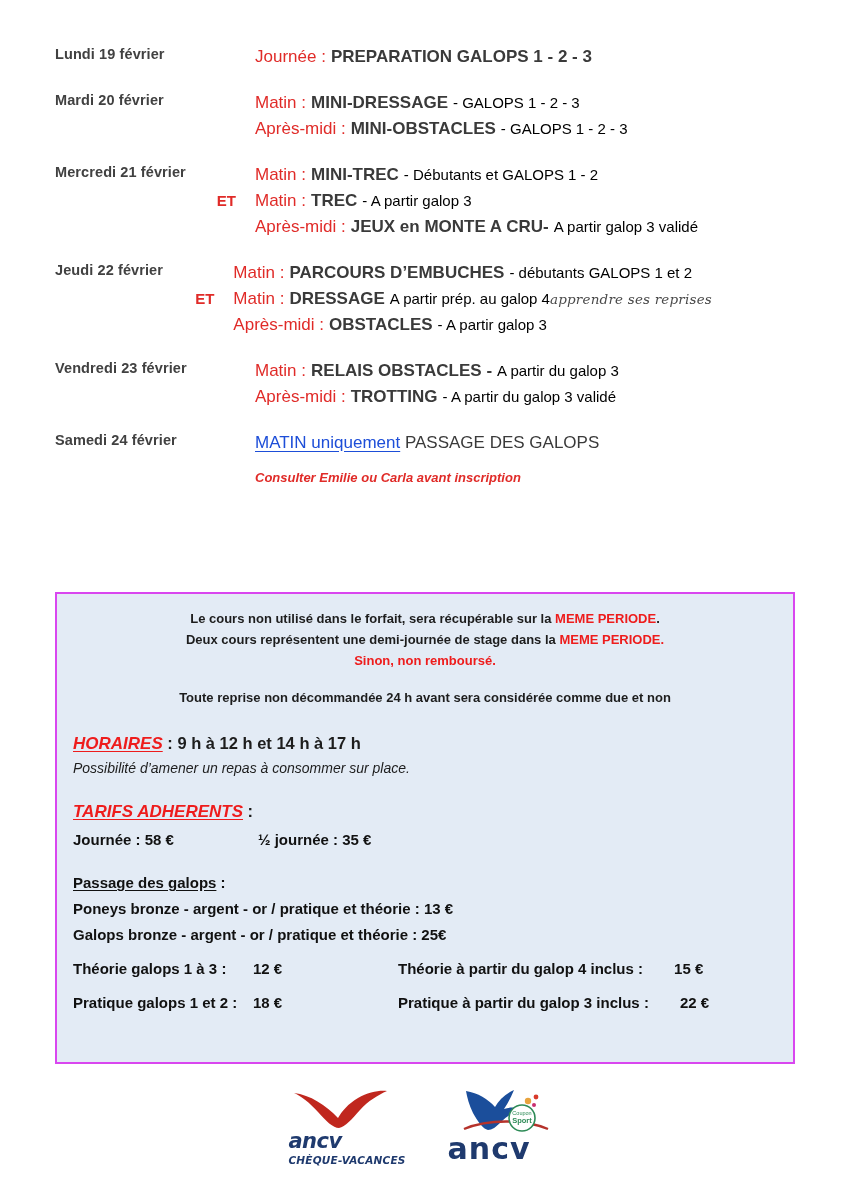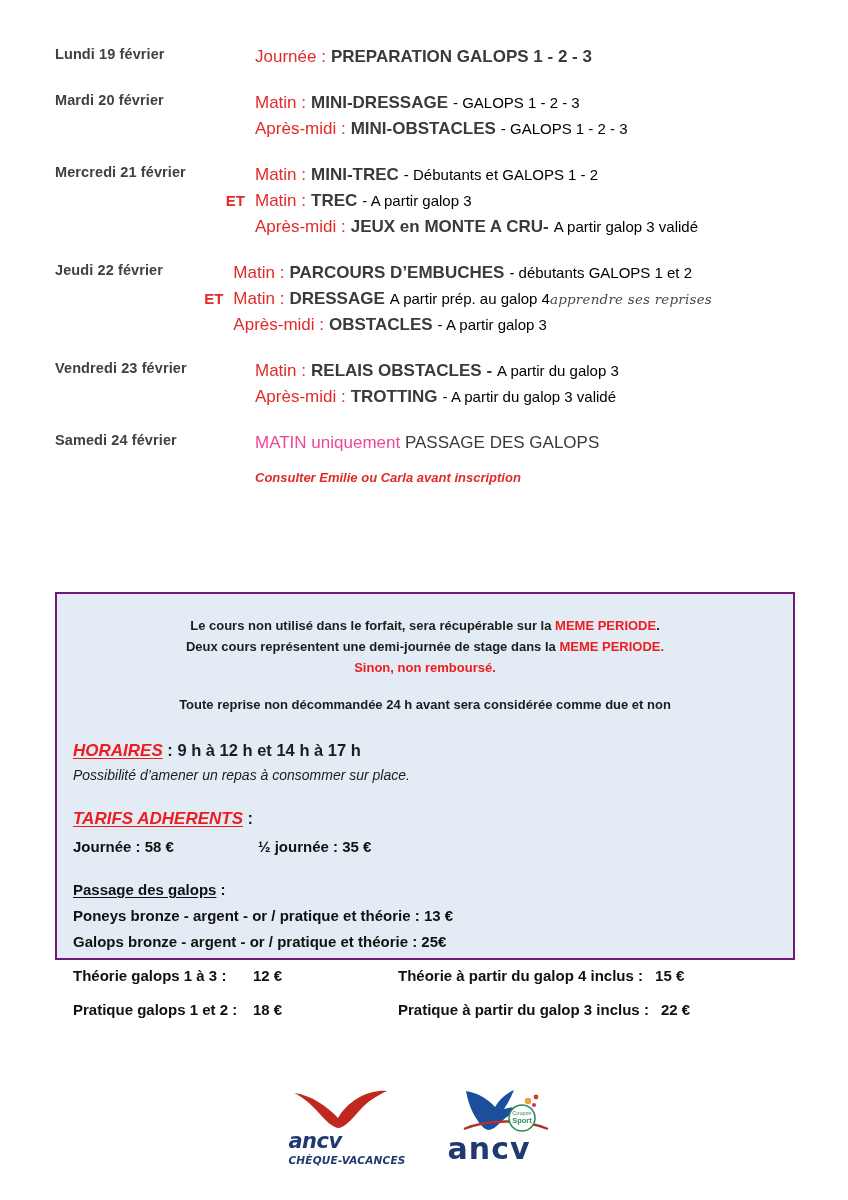"ET" .et-slot { padding-right: 10px -> 19px }
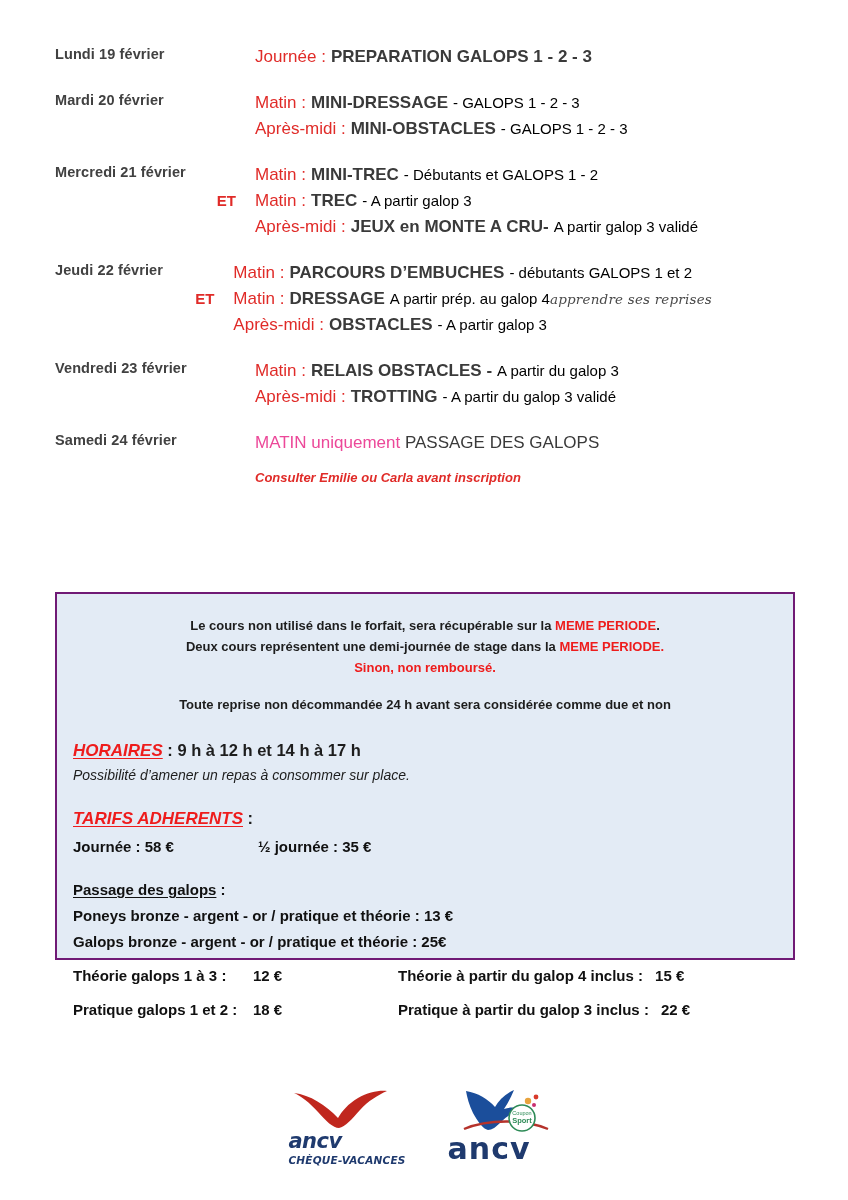"MATIN uniquement" .saturday-red { color: #ec4899 -> #1d4ed8; text-decoration: none -> underline }
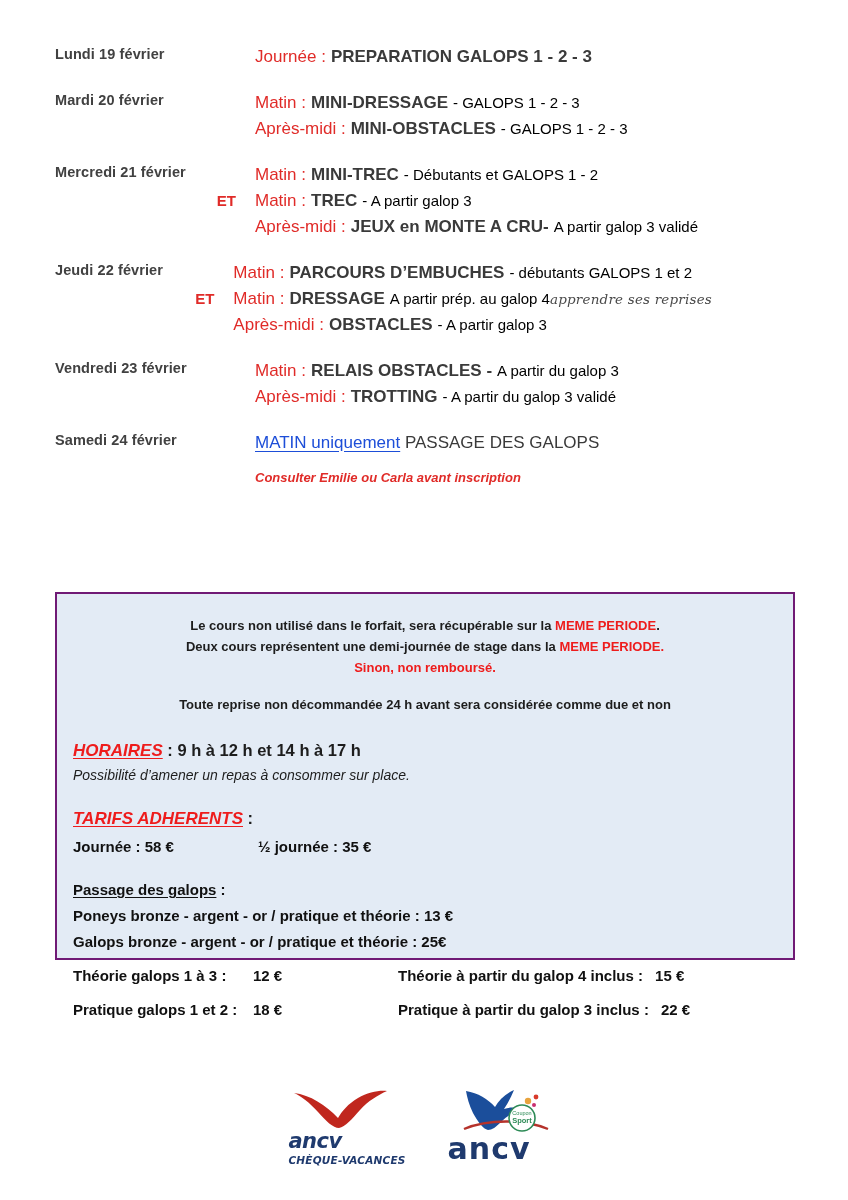"Le cours non utilisé dans" .info-box { border: 2px solid #701a75 -> 2px solid #d946ef; height: 368px -> 472px; padding: 21px 16px 0 16px -> 14px 16px 0 16px }
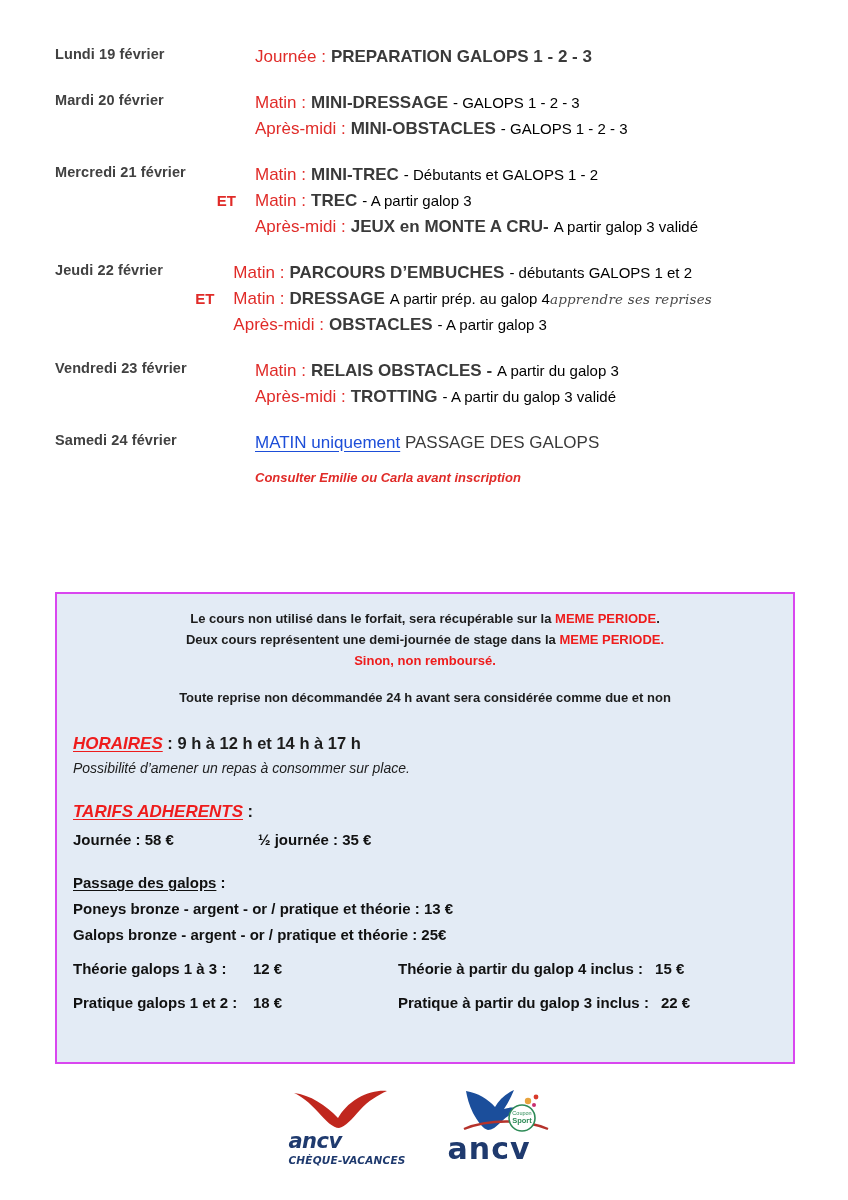"Théorie à partir du galop" .two-col .right { gap: none -> 19px }
